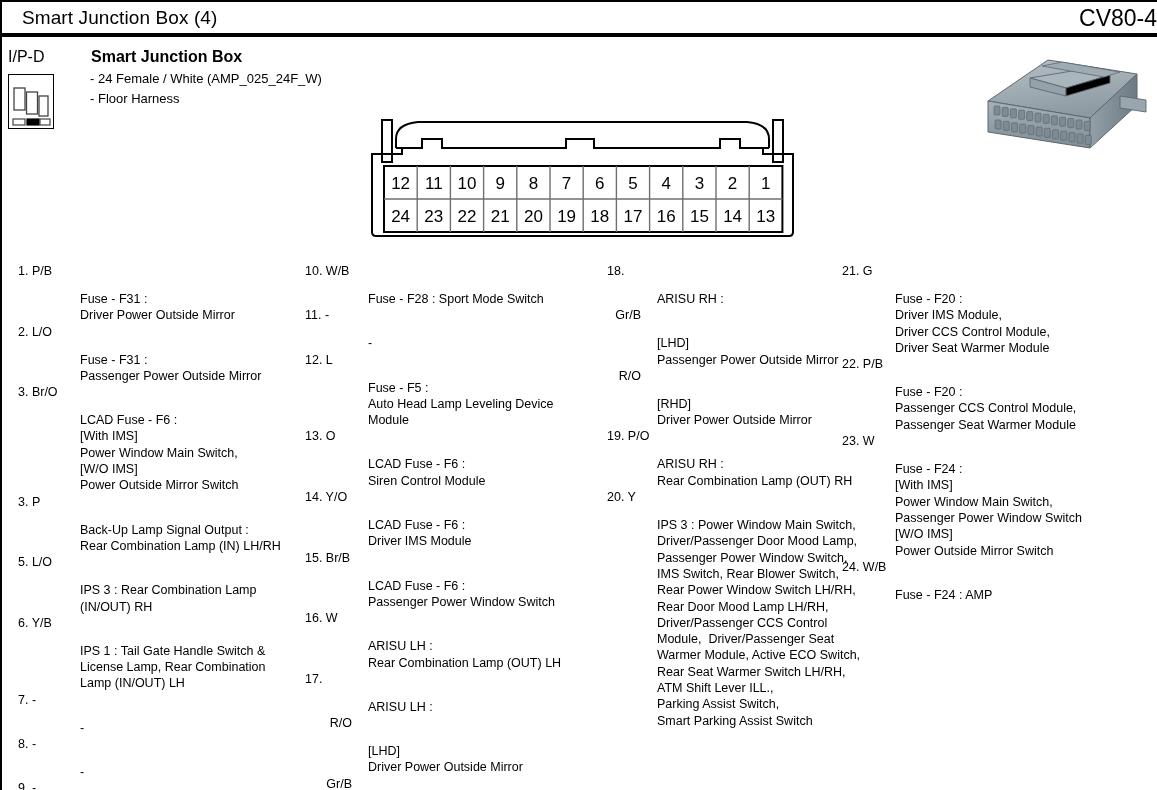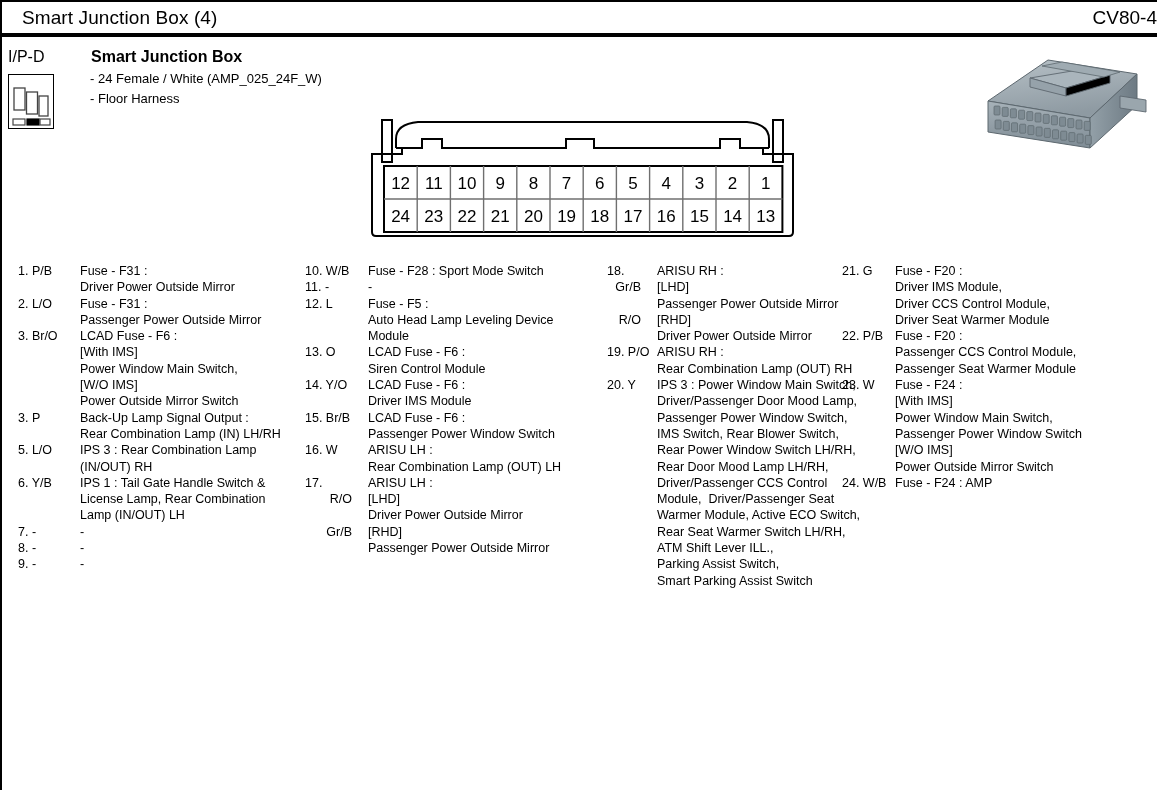"CV80-4" .header-code { font-size: 19px -> 23px }
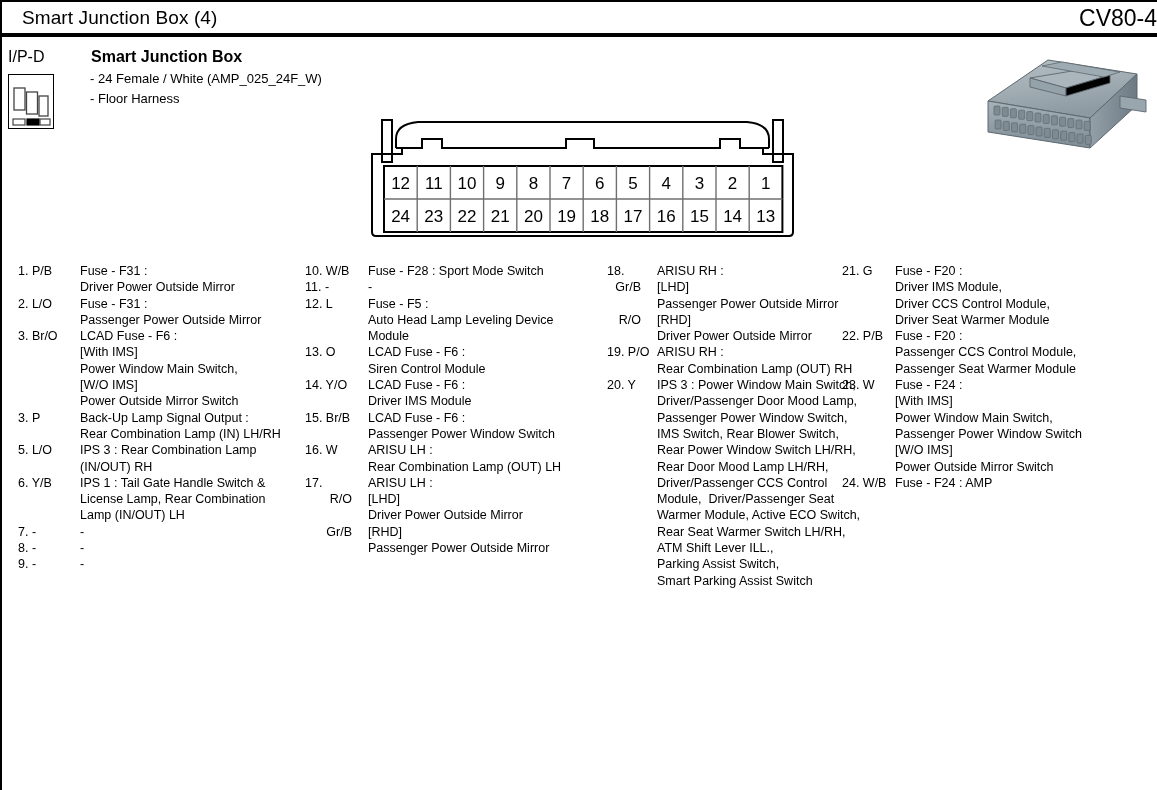"Fuse - F31 :" .pin-desc { margin-top: none -> 28px }
